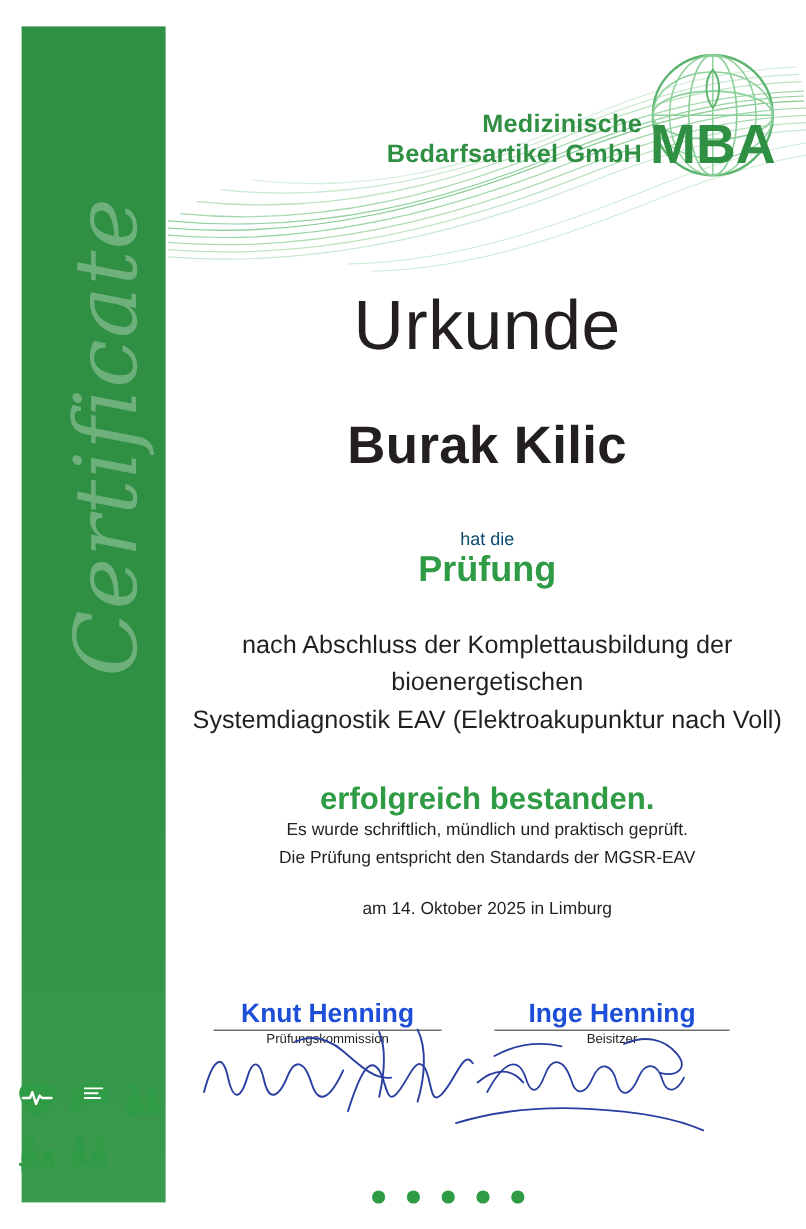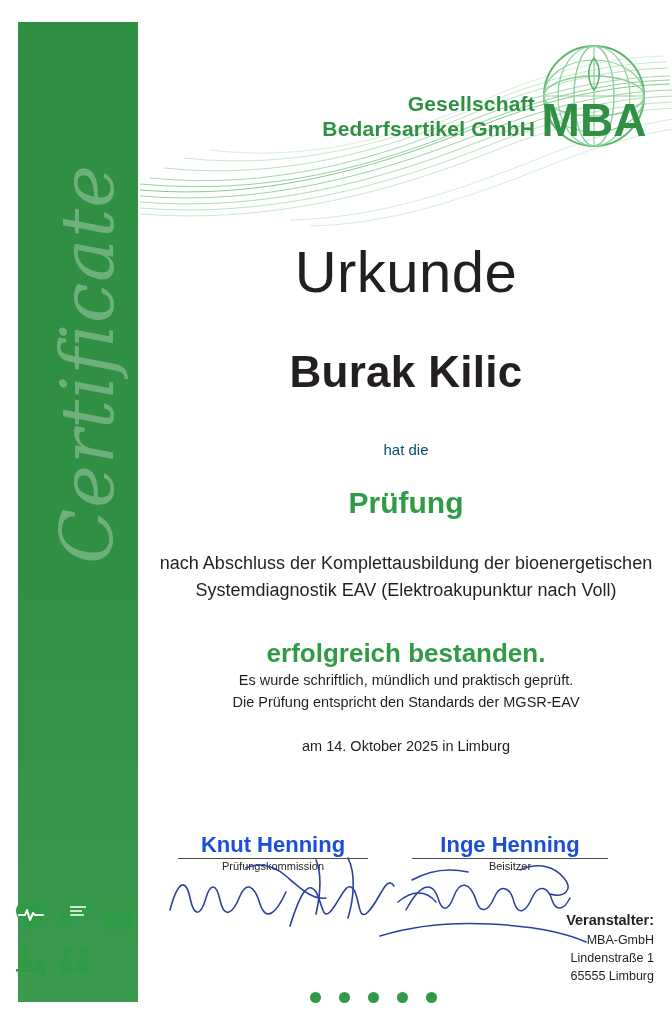"Gesellschaft" div { text: Gesellschaft -> Medizinische }
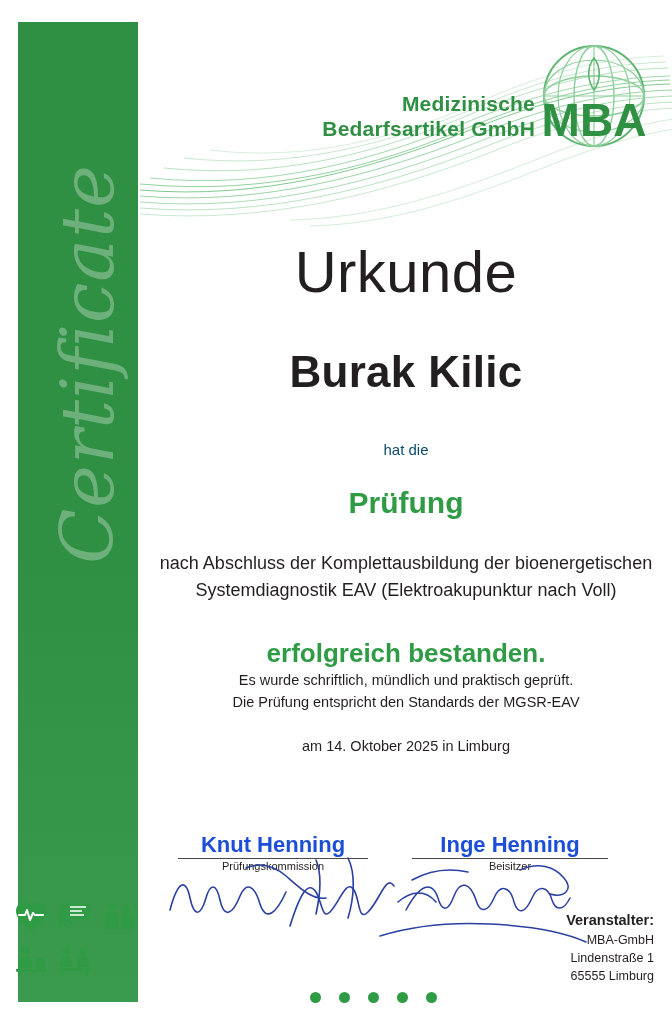"Prüfung" .exam-word { margin-top: 28px -> none }
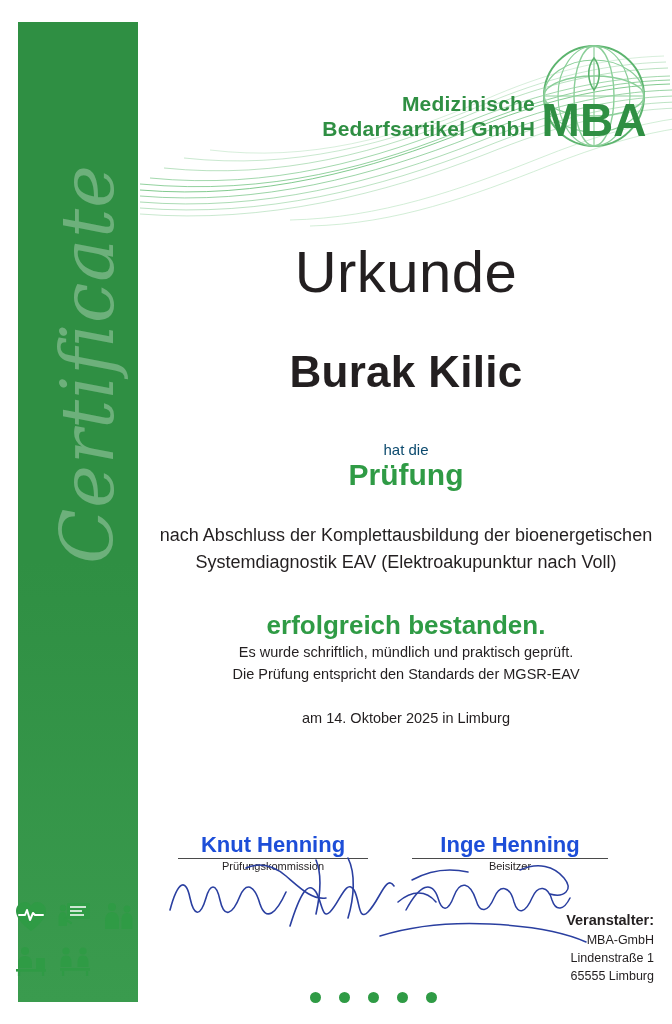"nach Abschluss der Komplettausbildung" .desc { font-size: 18px -> 21px }
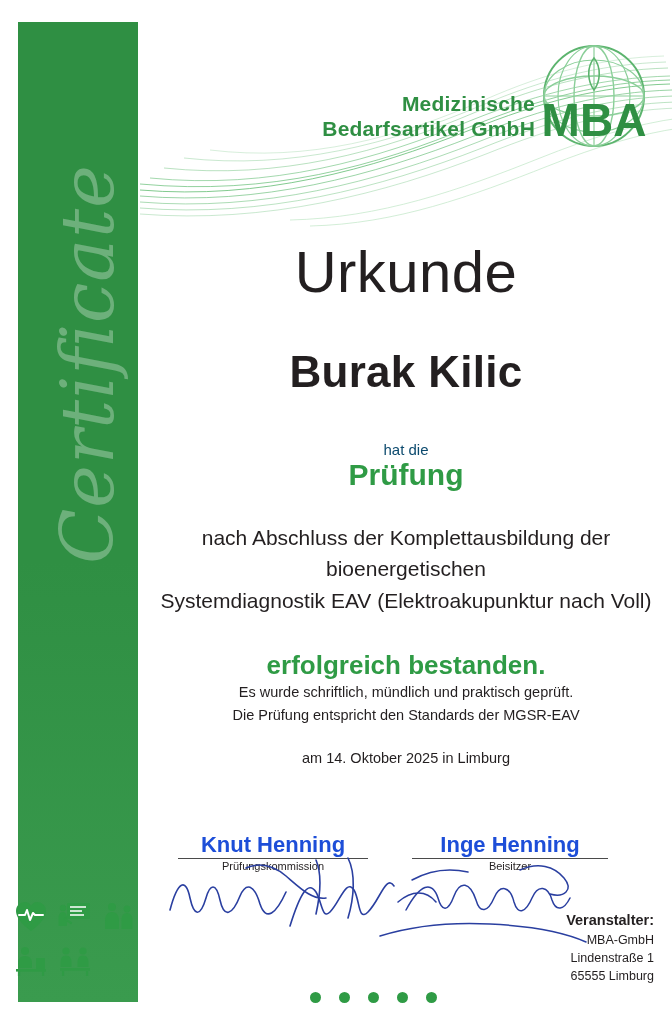"Veranstalter:" div.organizer { html: <div> <div>Veranstalter:</div> <div>MBA-GmbH</div> <div>Lindenstraße 1</div> <div>65555 Limburg</div> </div> -> none }
